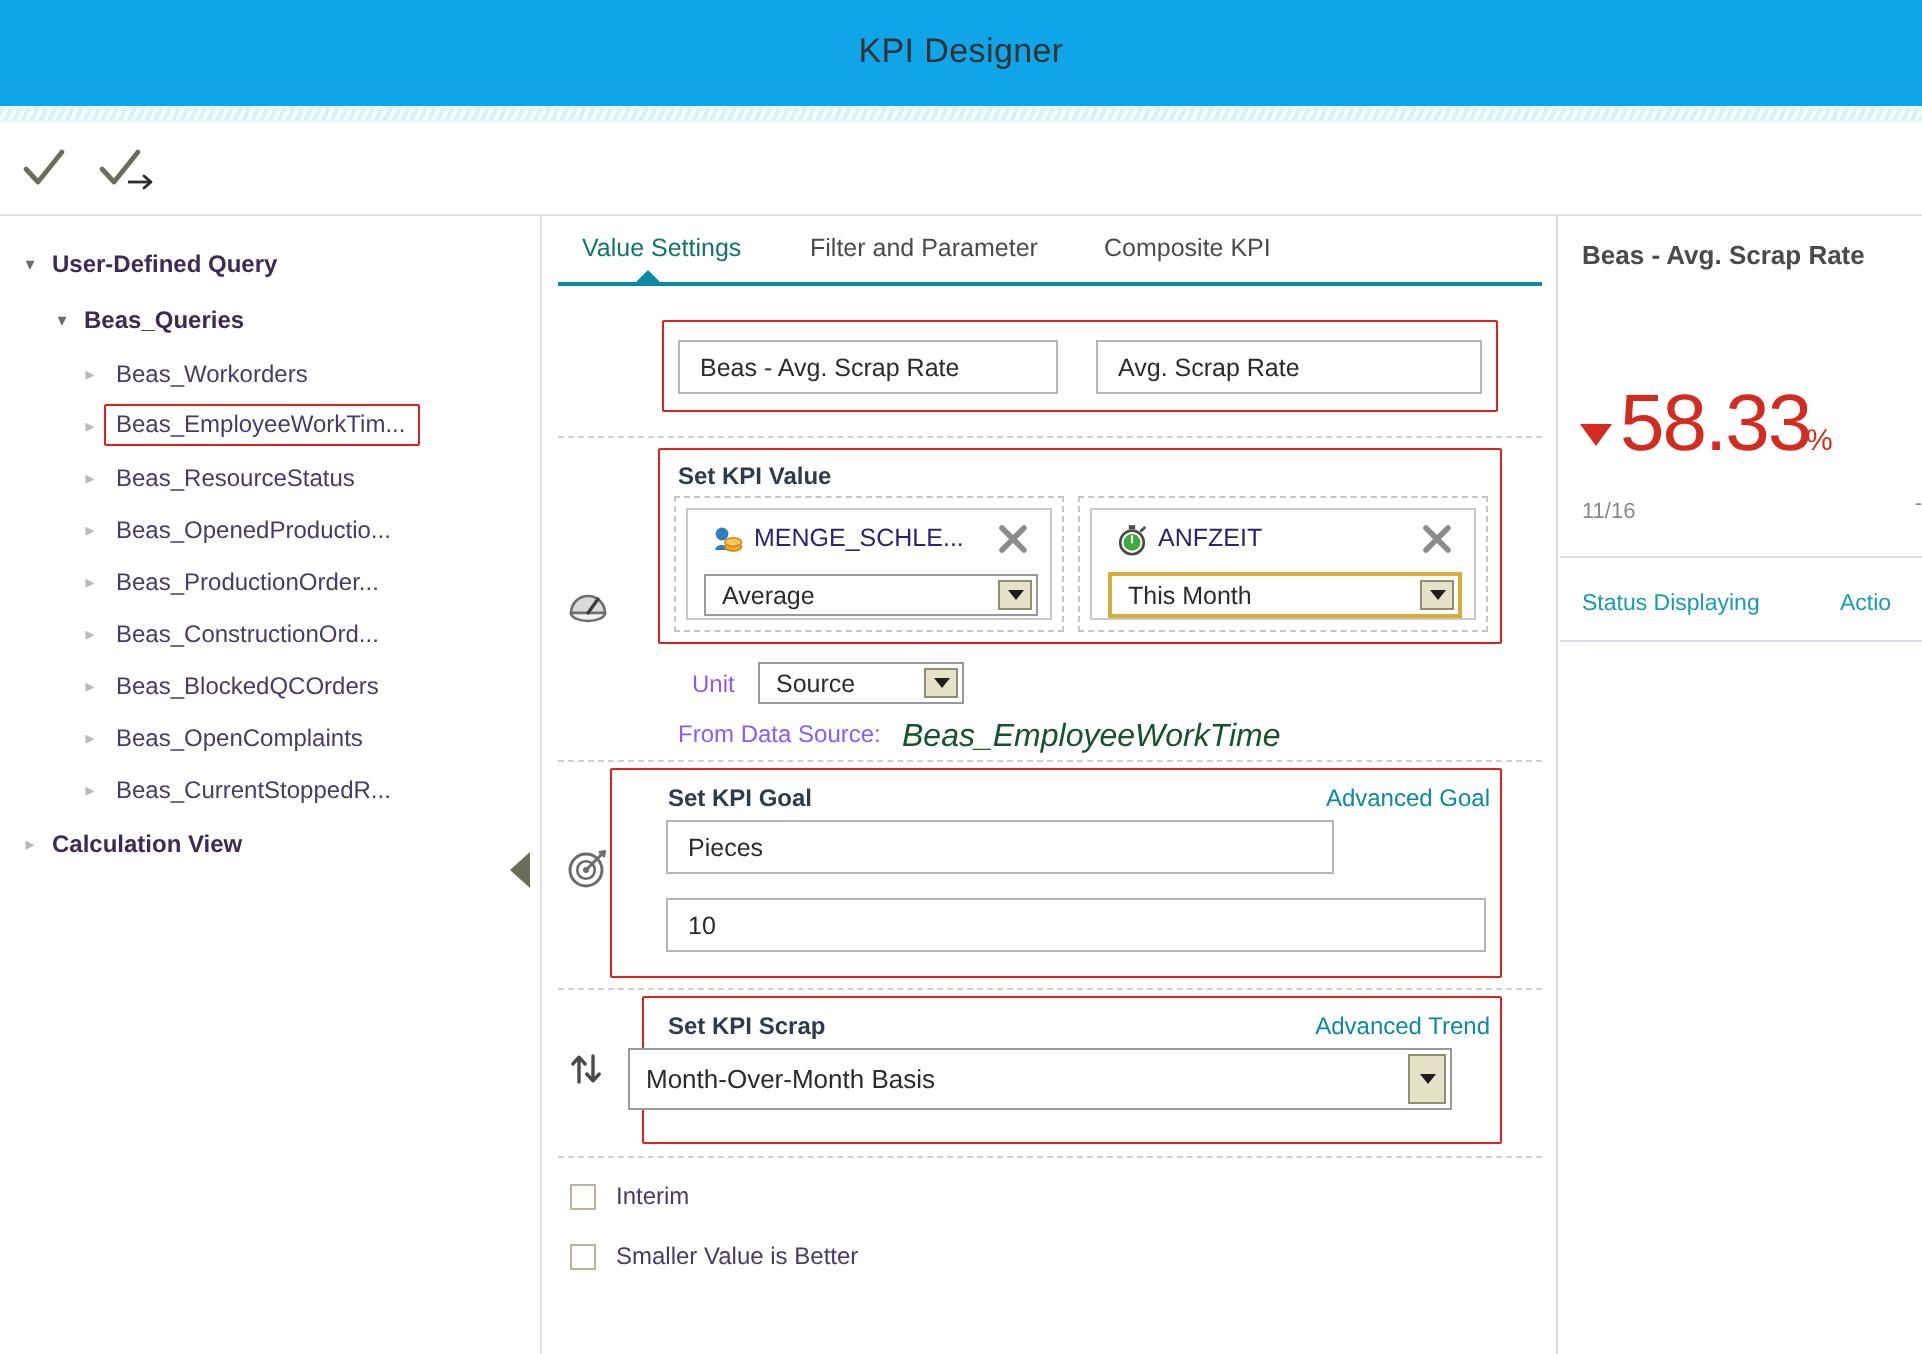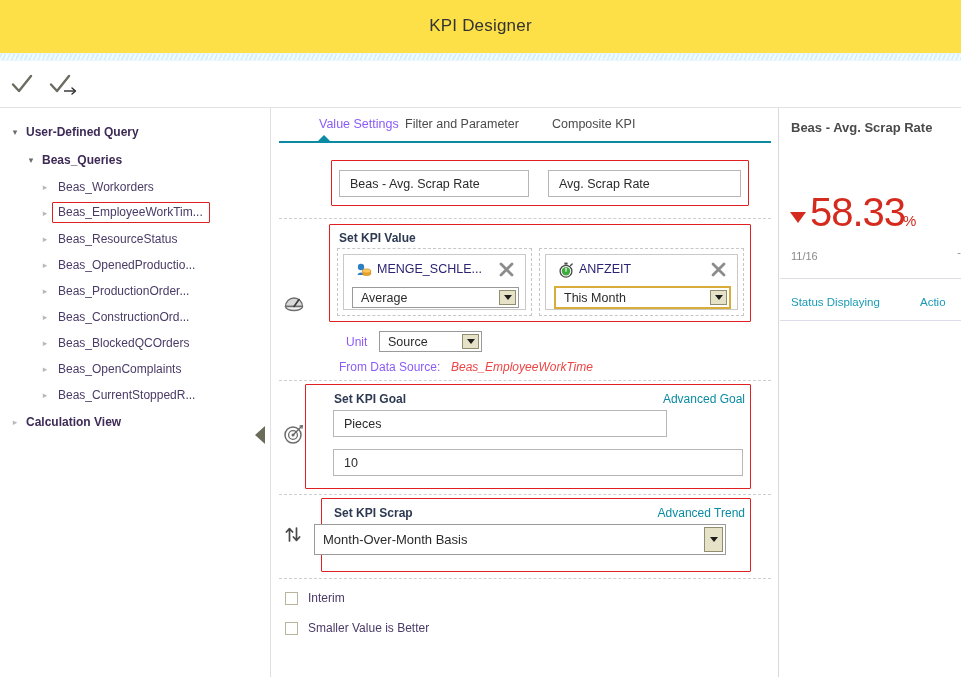"KPI Designer" .header { background: #fde047 -> #0ea5e9 }
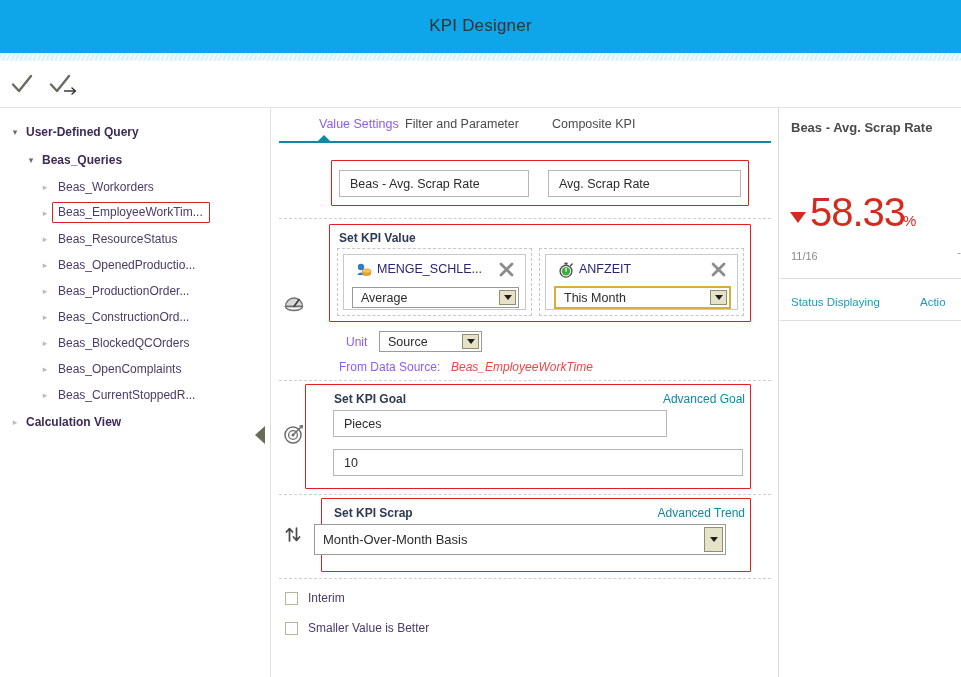"Value Settings" .tab.active { color: #8b5cf6 -> #0f766e; margin-left: 28px -> none }
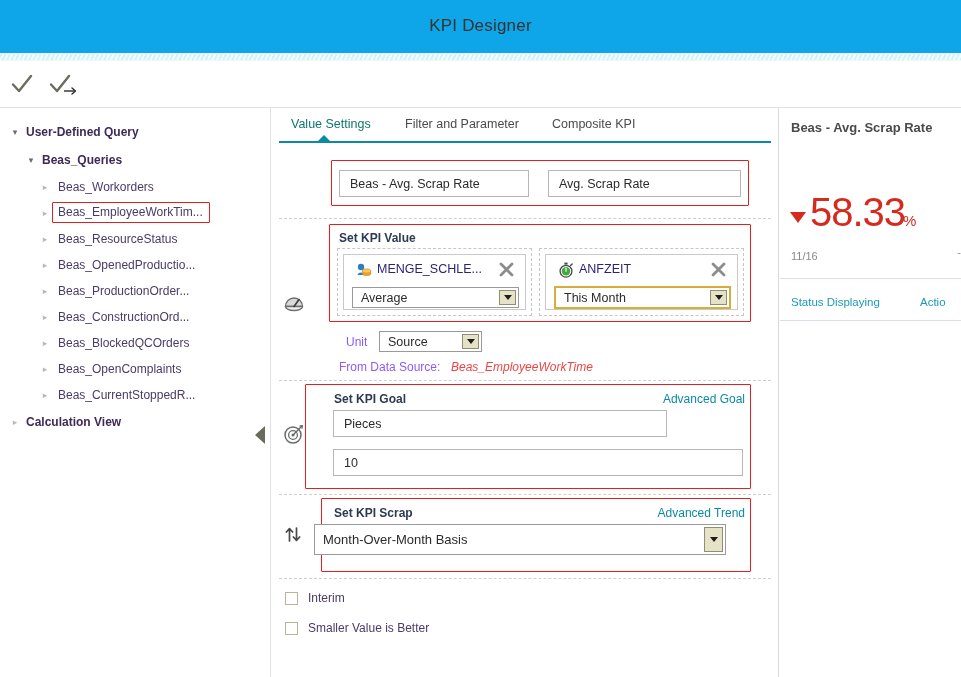"Beas_EmployeeWorkTime" .sm-muted { color: #ef4444 -> #14532d; font-size: 12px -> 16px }
